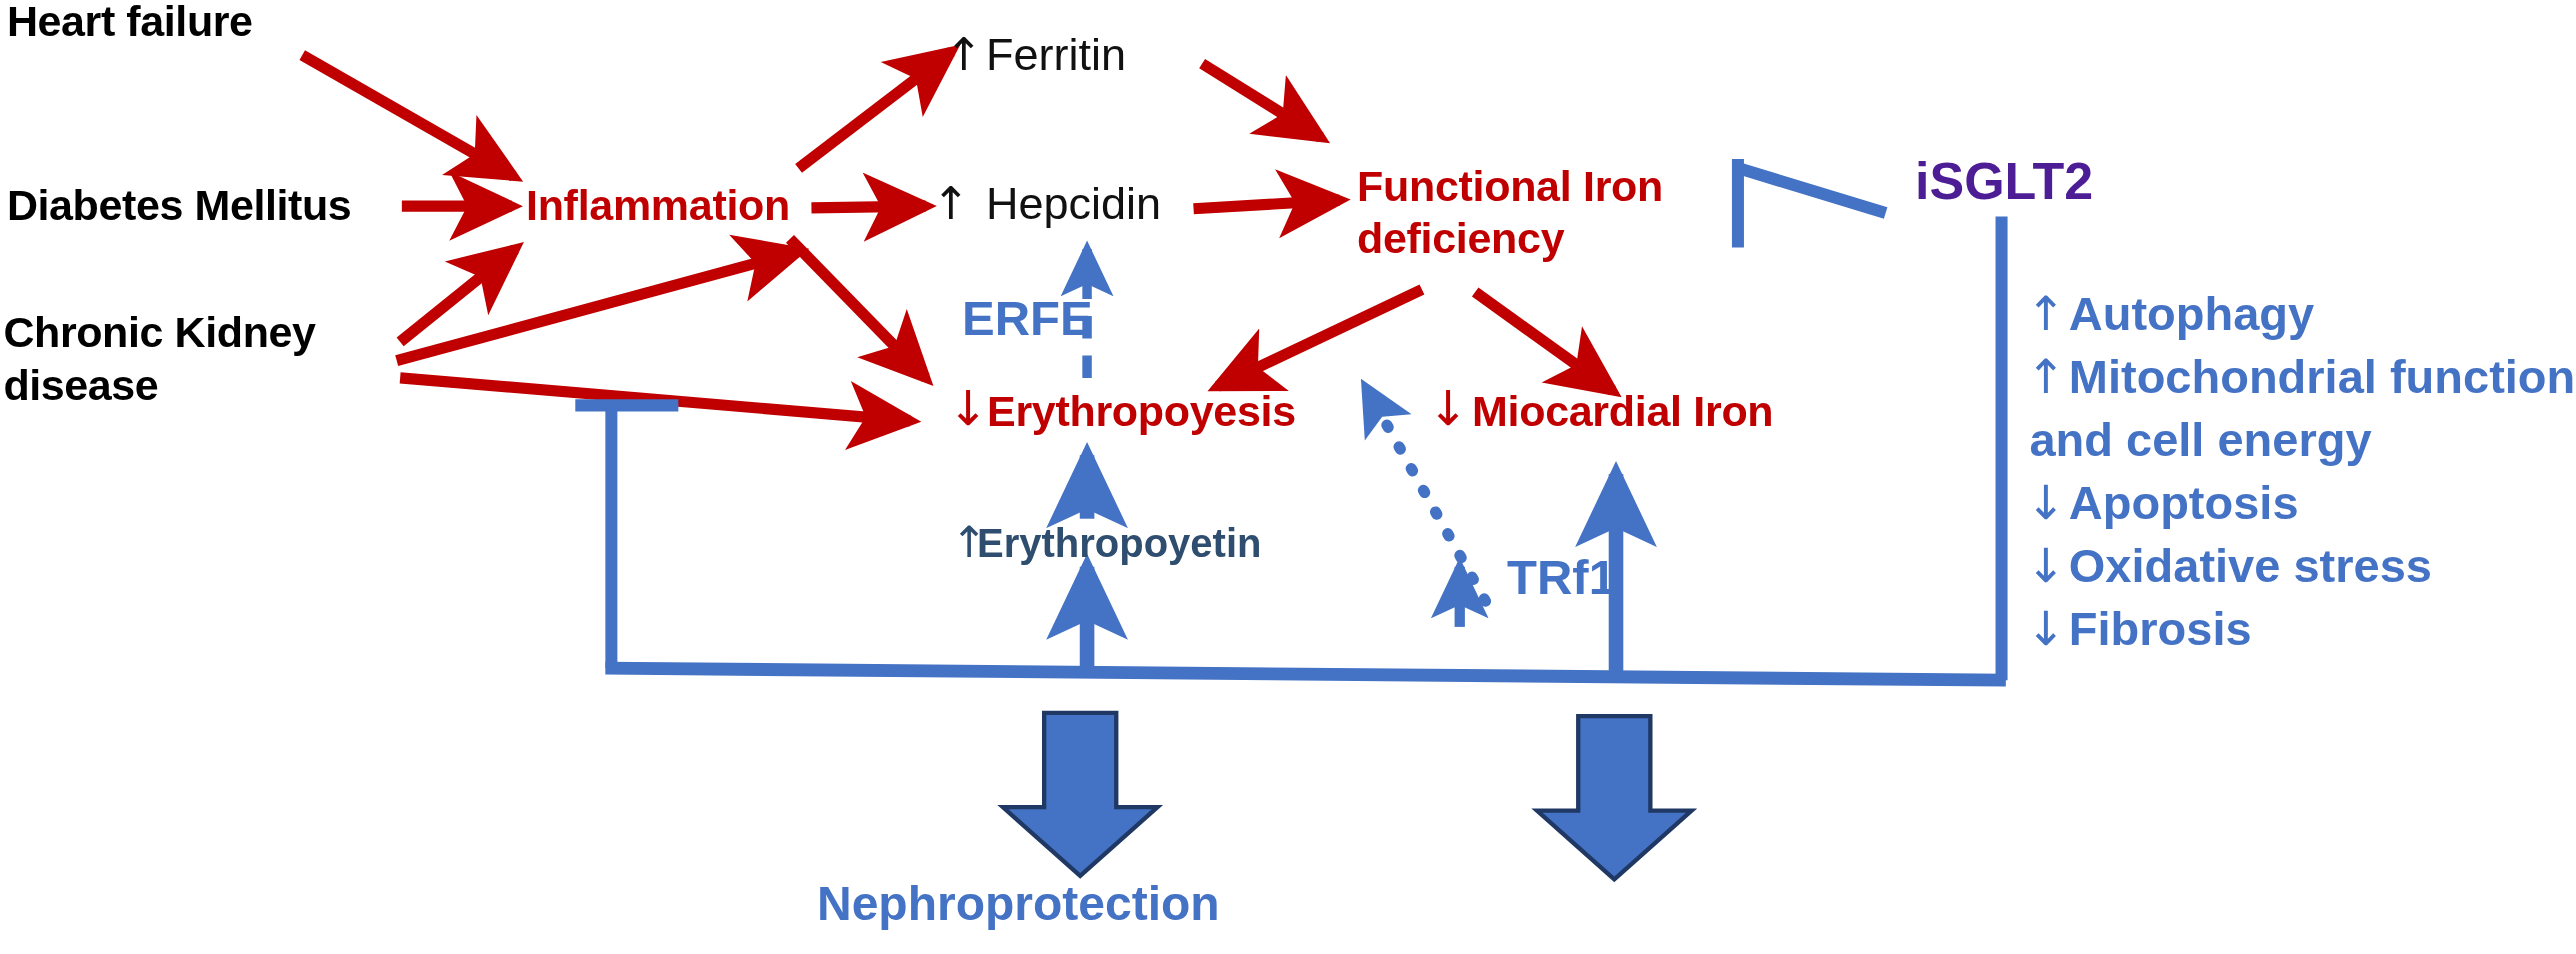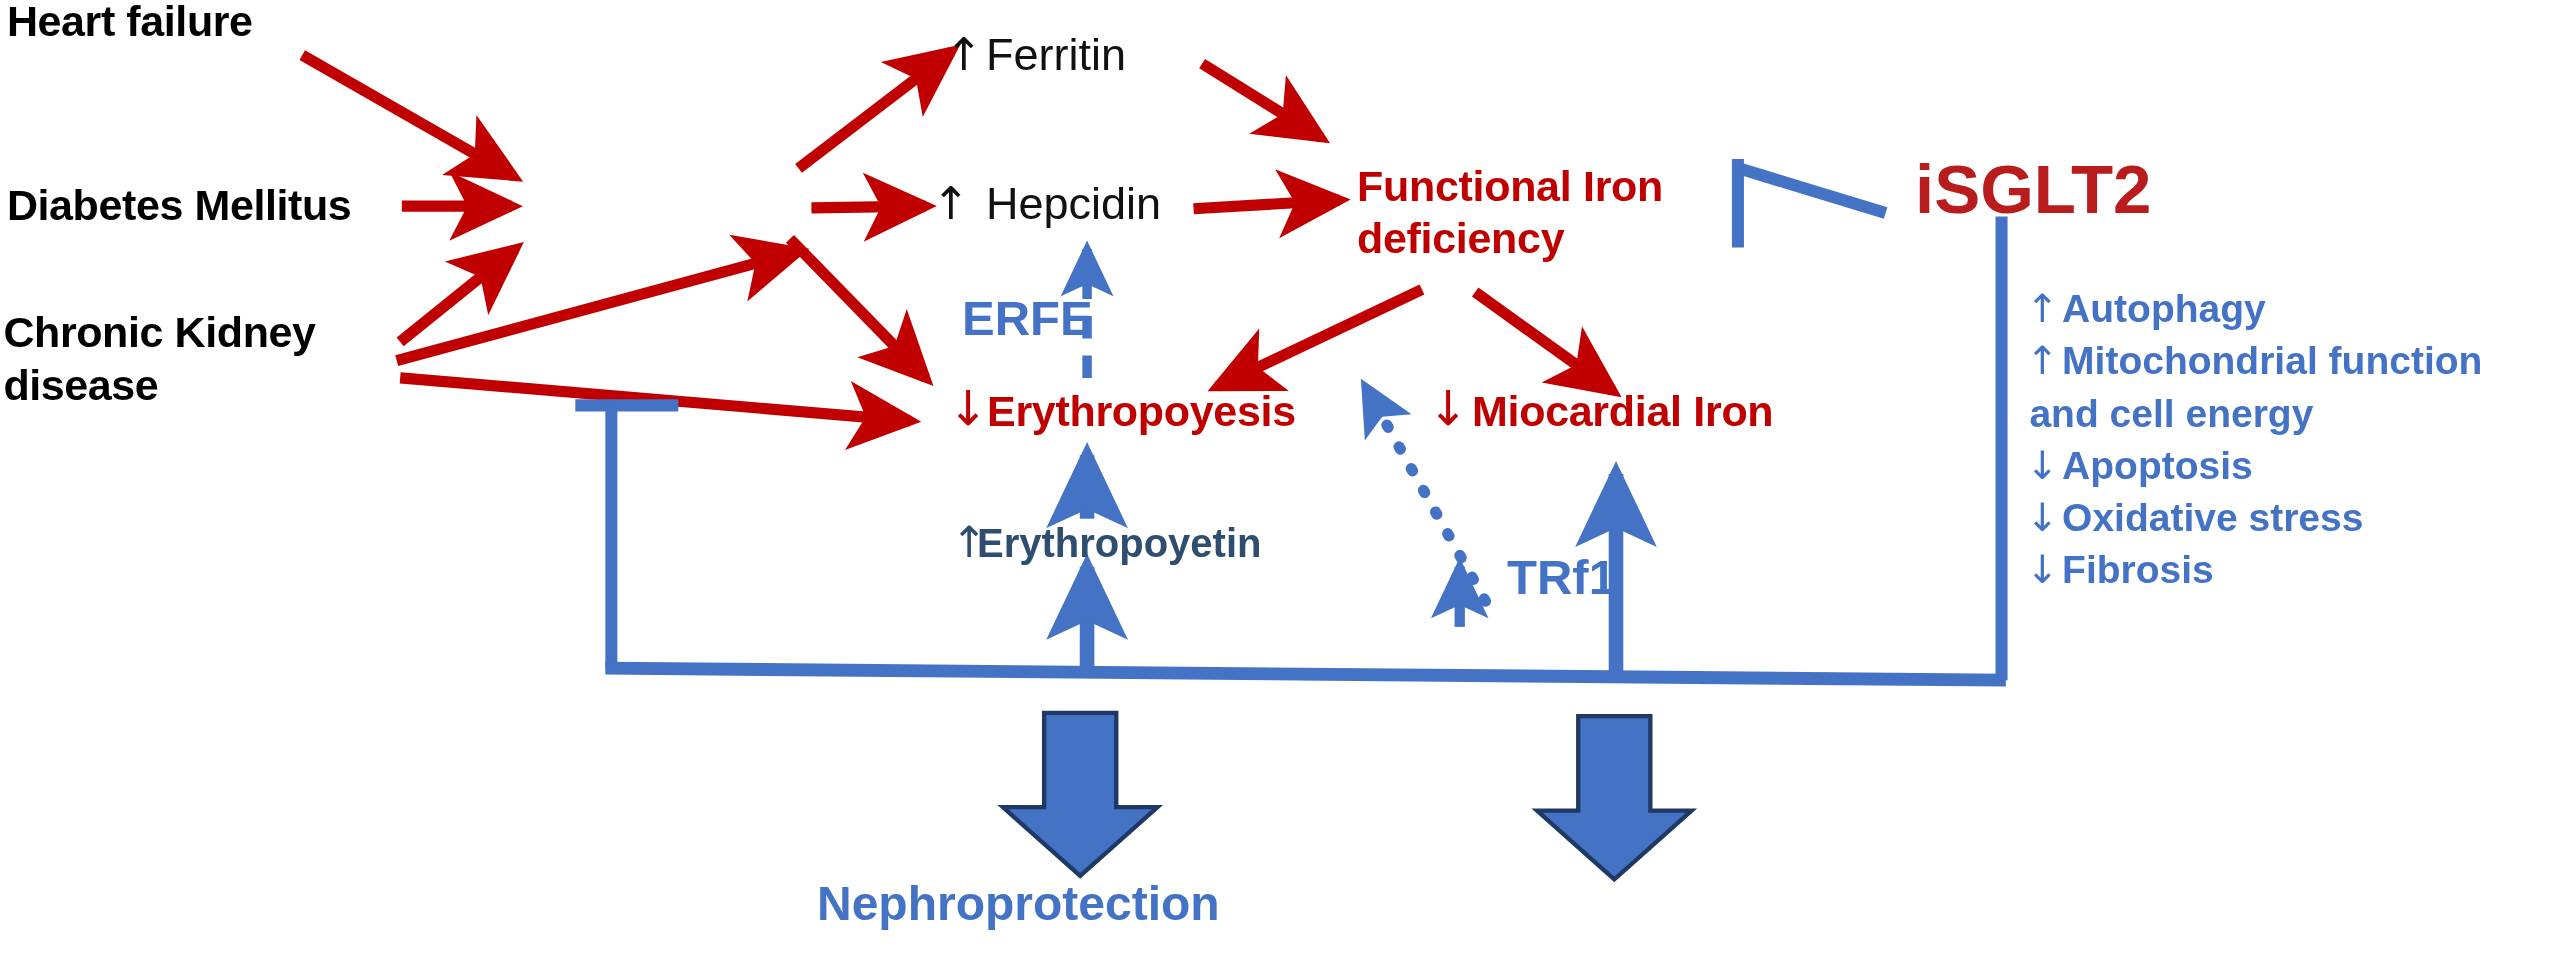"Inflammation" div.node { html: none -> <div>Inflammation</div> }
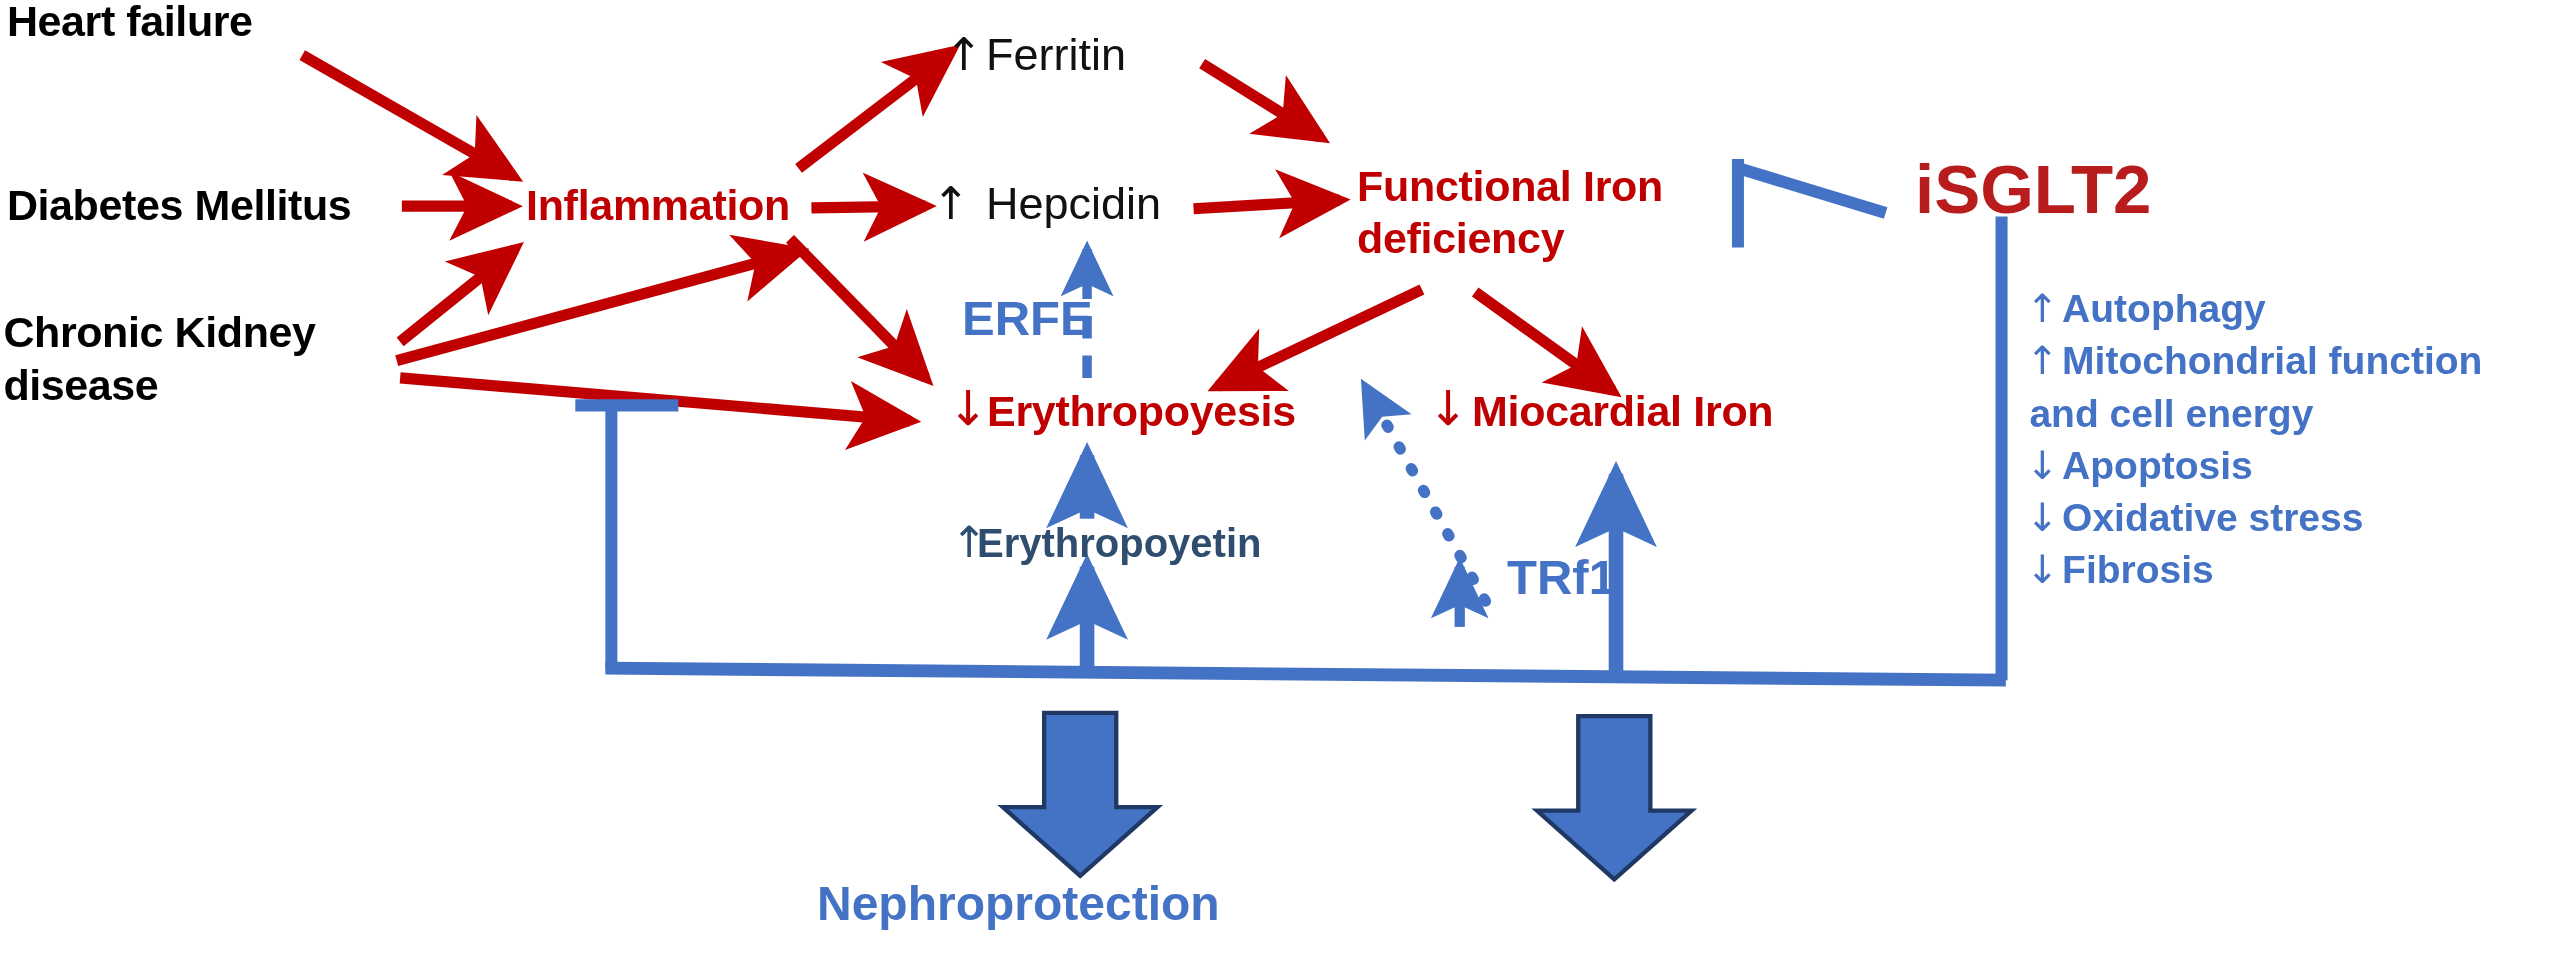"iSGLT2" .t-isglt2 { color: #b91c1c -> #4c1d95; font-size: 69px -> 52px }
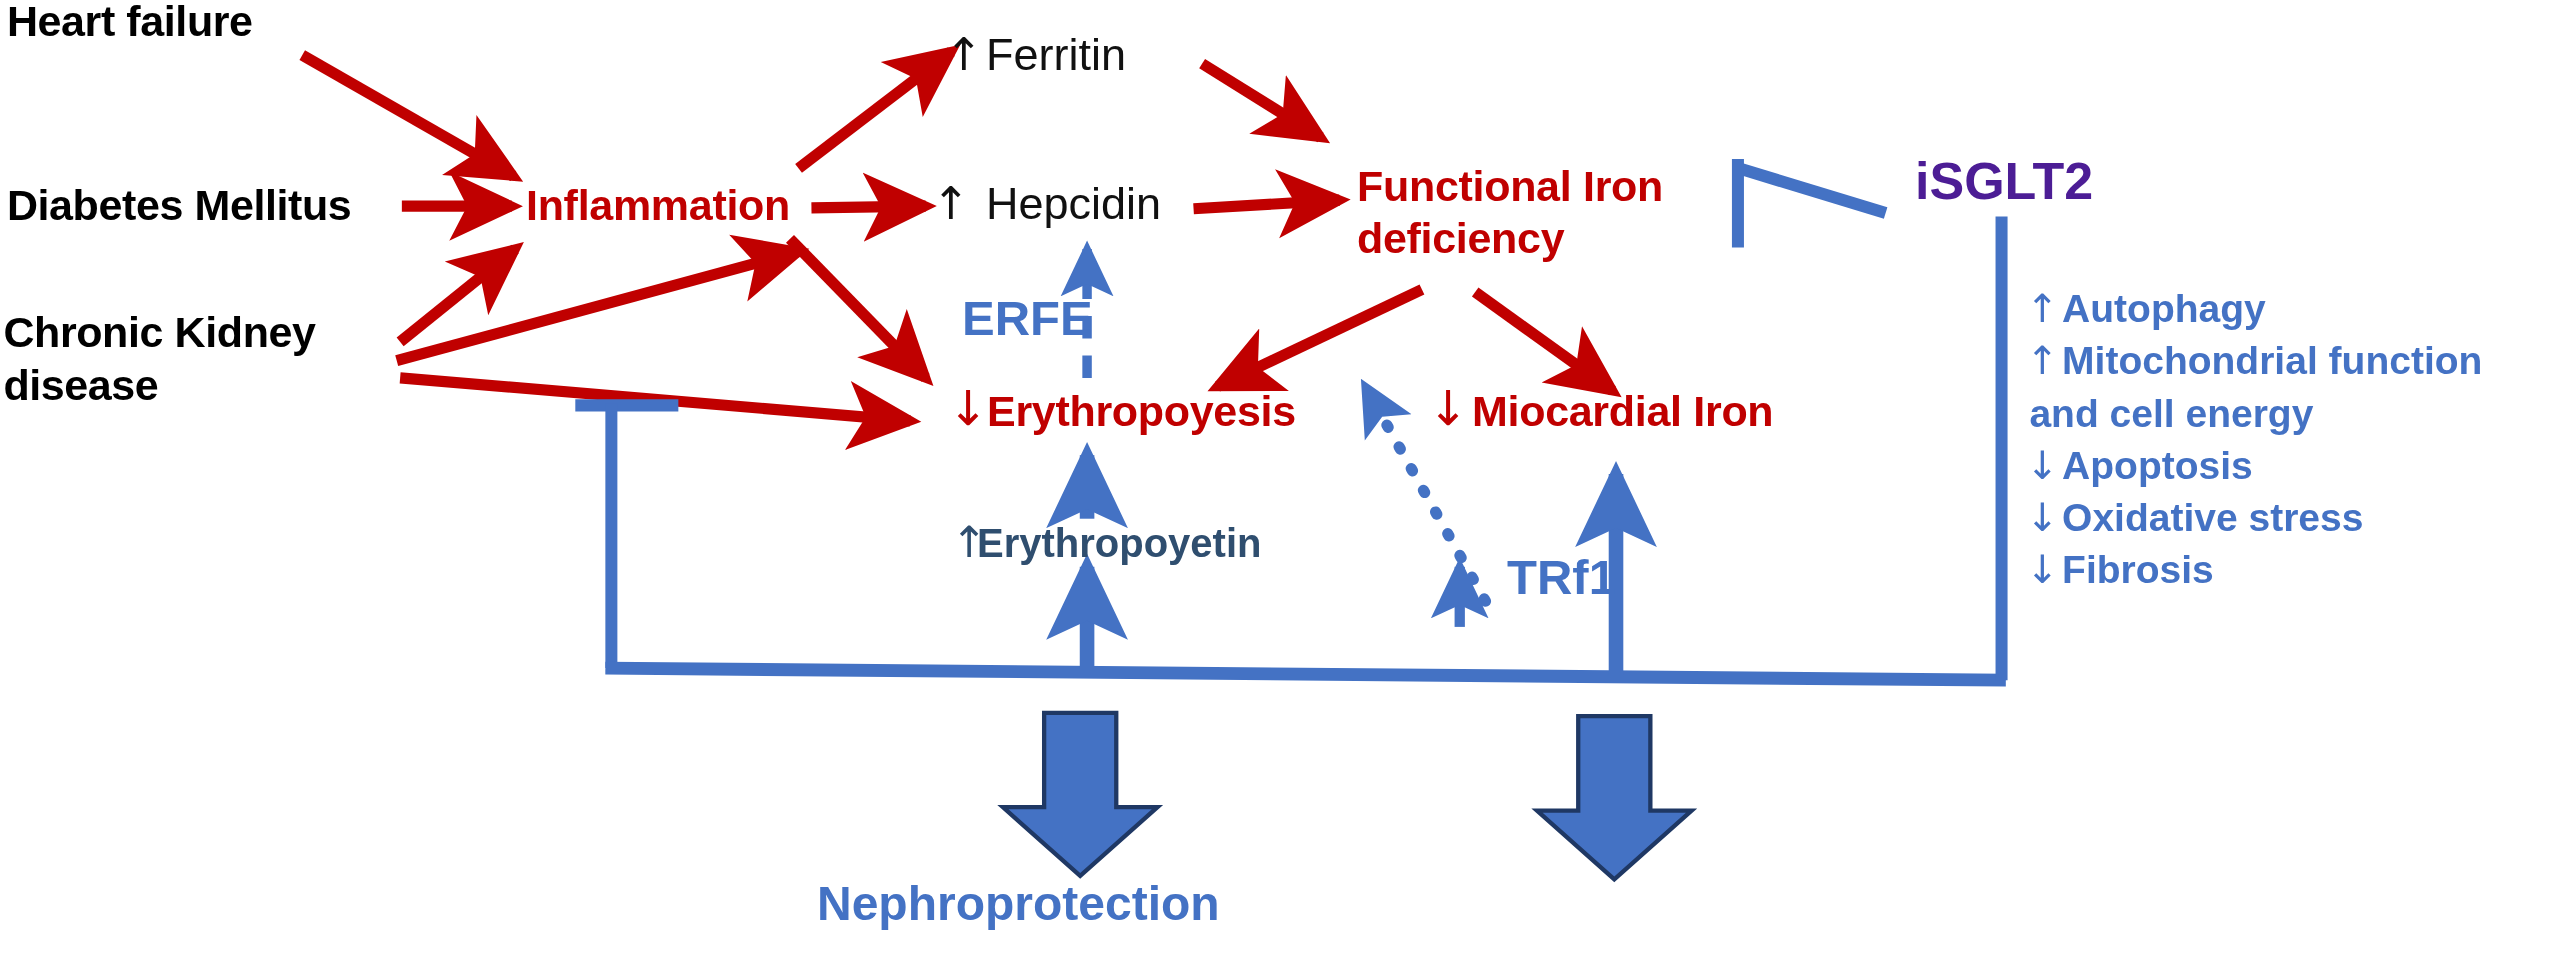"↑Autophagy" .effects-list { font-size: 39px -> 47px }
